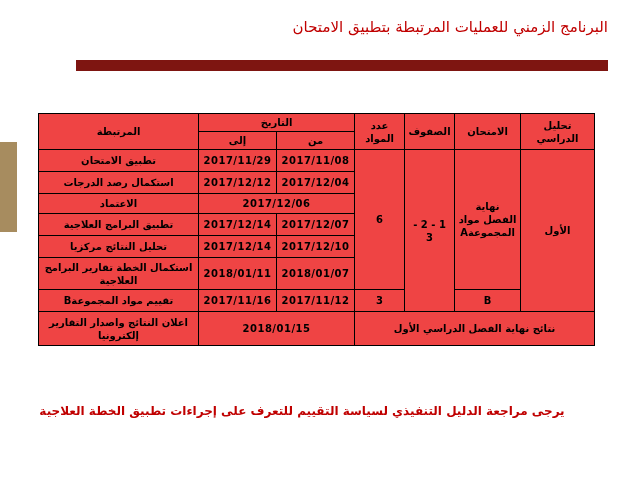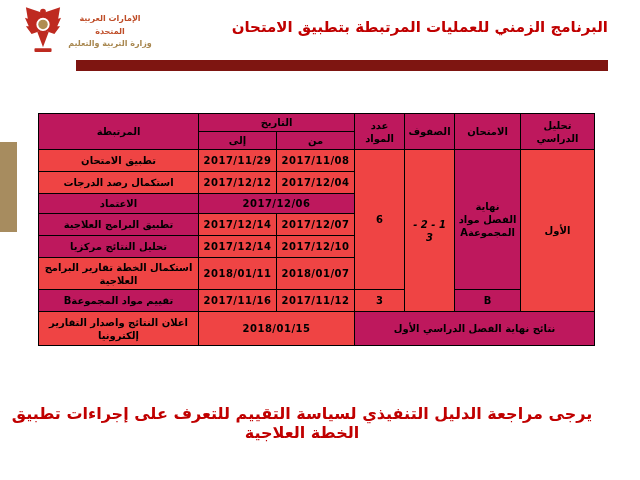"الإمارات العربية المتحدة" div.logo { html: <div> <svg> <path></path> <path></path> <circle></circle> <circle></circle> <circle></circle> <path></path> <rect></rect> </svg> <div> <div>الإمارات العربية المتحدة</div> <div>وزارة التربية والتعليم</div> </div> </div> -> none }
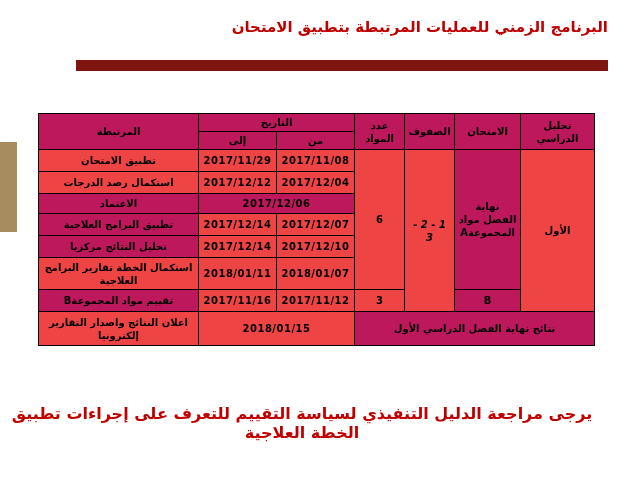"البرنامج الزمني للعمليات المرتبطة بتطبيق" .title { font-weight: bold -> normal }
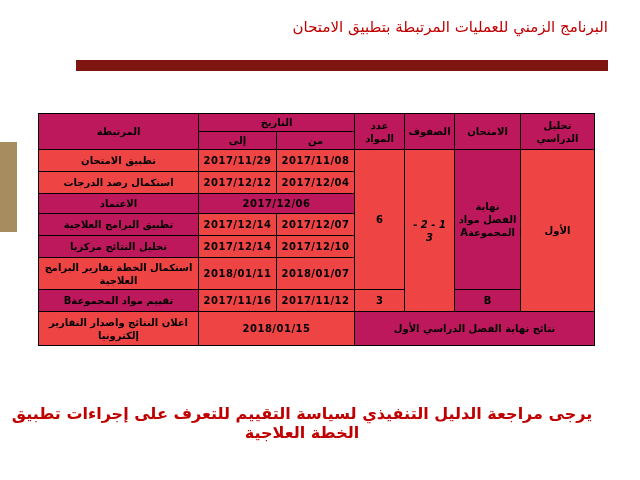"التاريخ" .beige { background: #be185d -> #ef4444 }
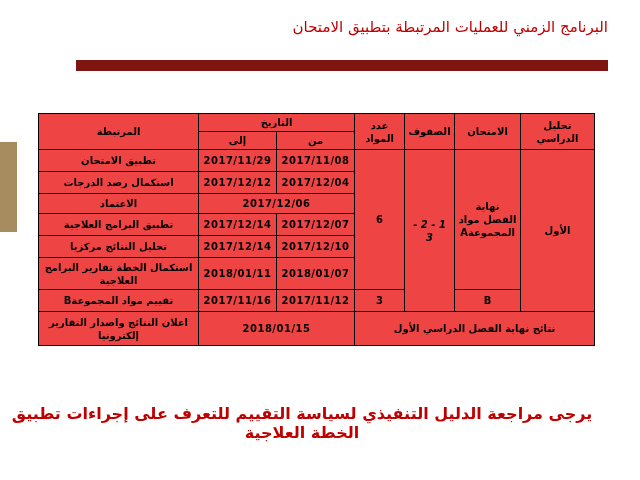"1 - 2 - 3" .grades-cell { font-style: italic -> none }
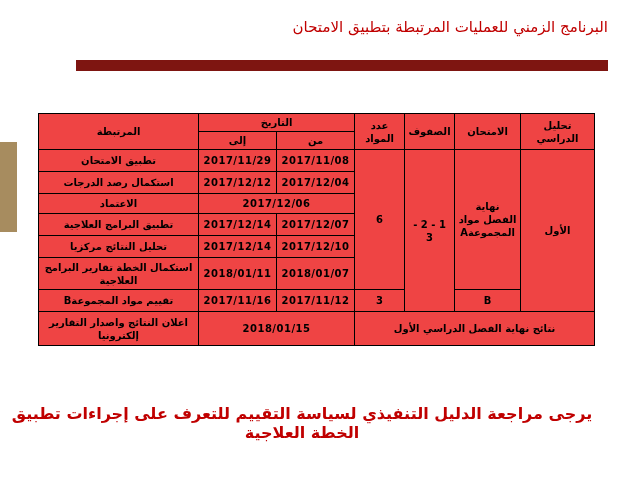"يرجى مراجعة الدليل التنفيذي لسياسة" .footer-note { font-size: 16px -> 12px }
